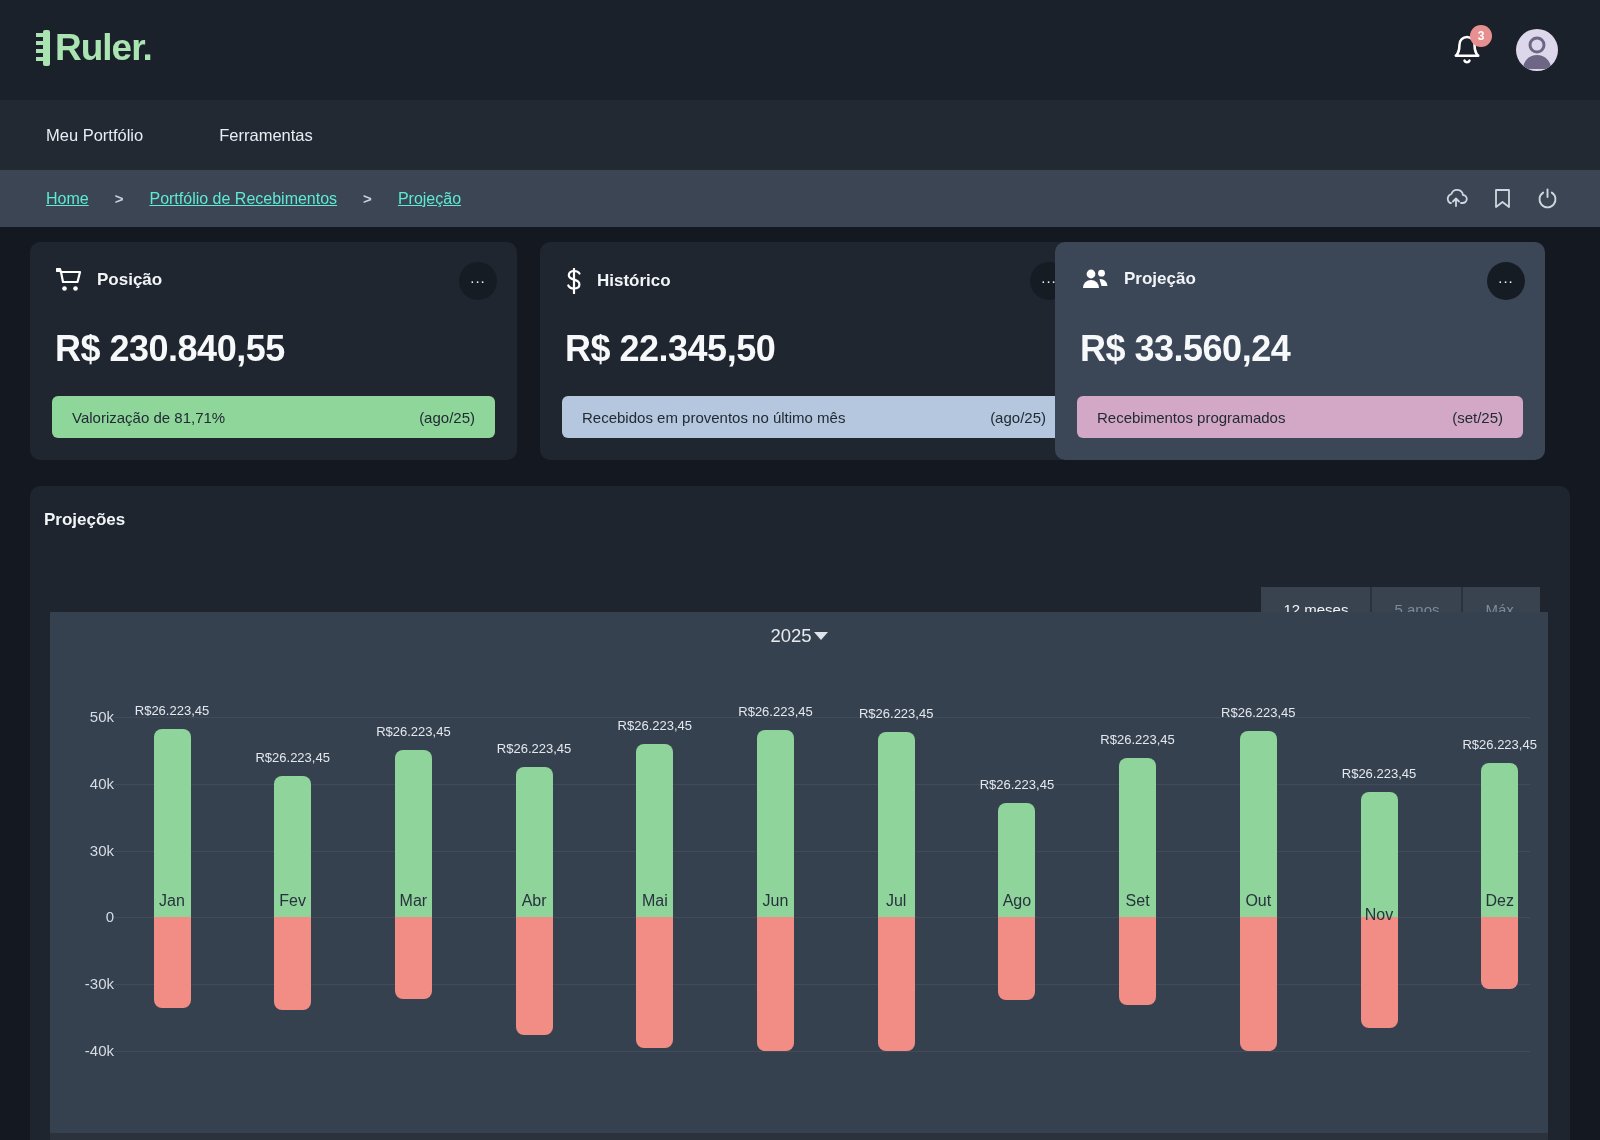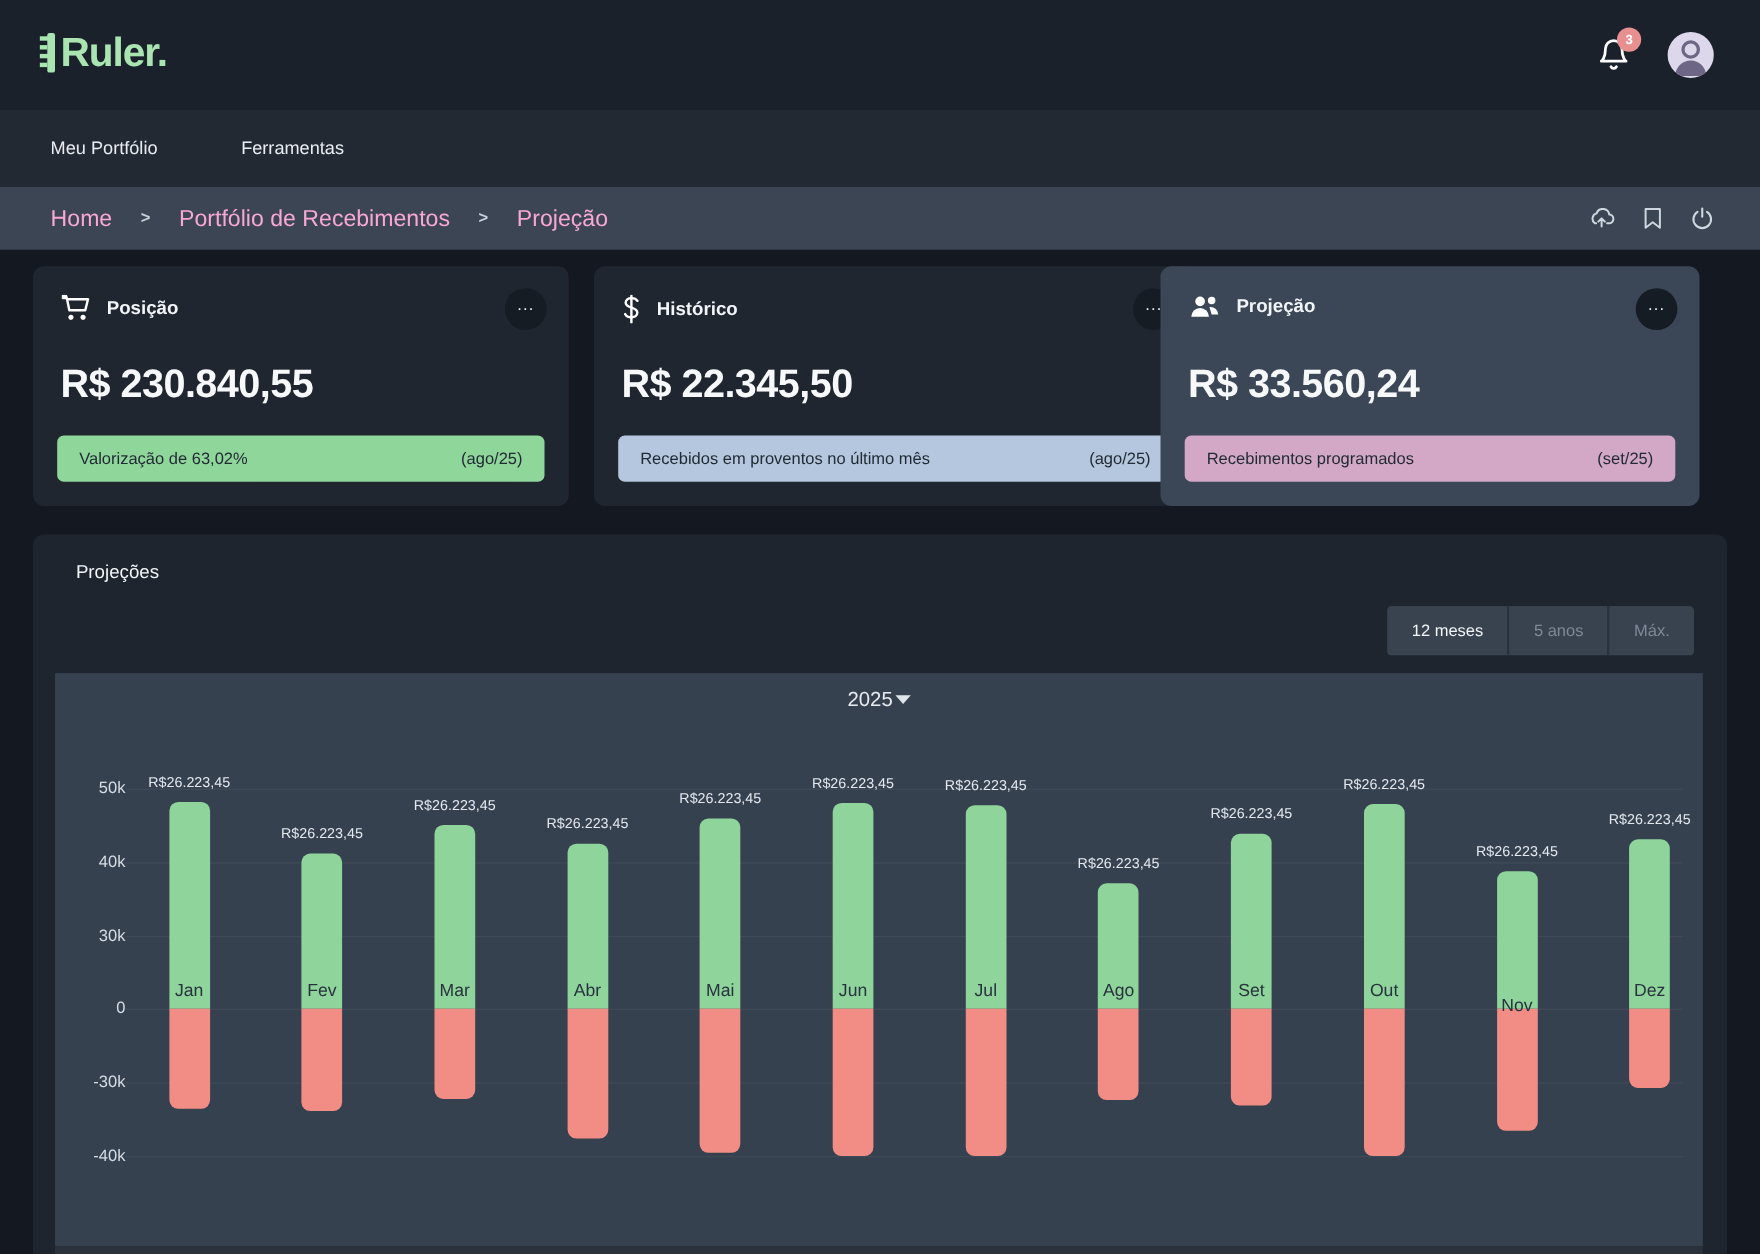"Home" .crumb { color: #f9a8d4 -> #5eead4; font-size: 21px -> 16px; text-decoration: none -> underline }
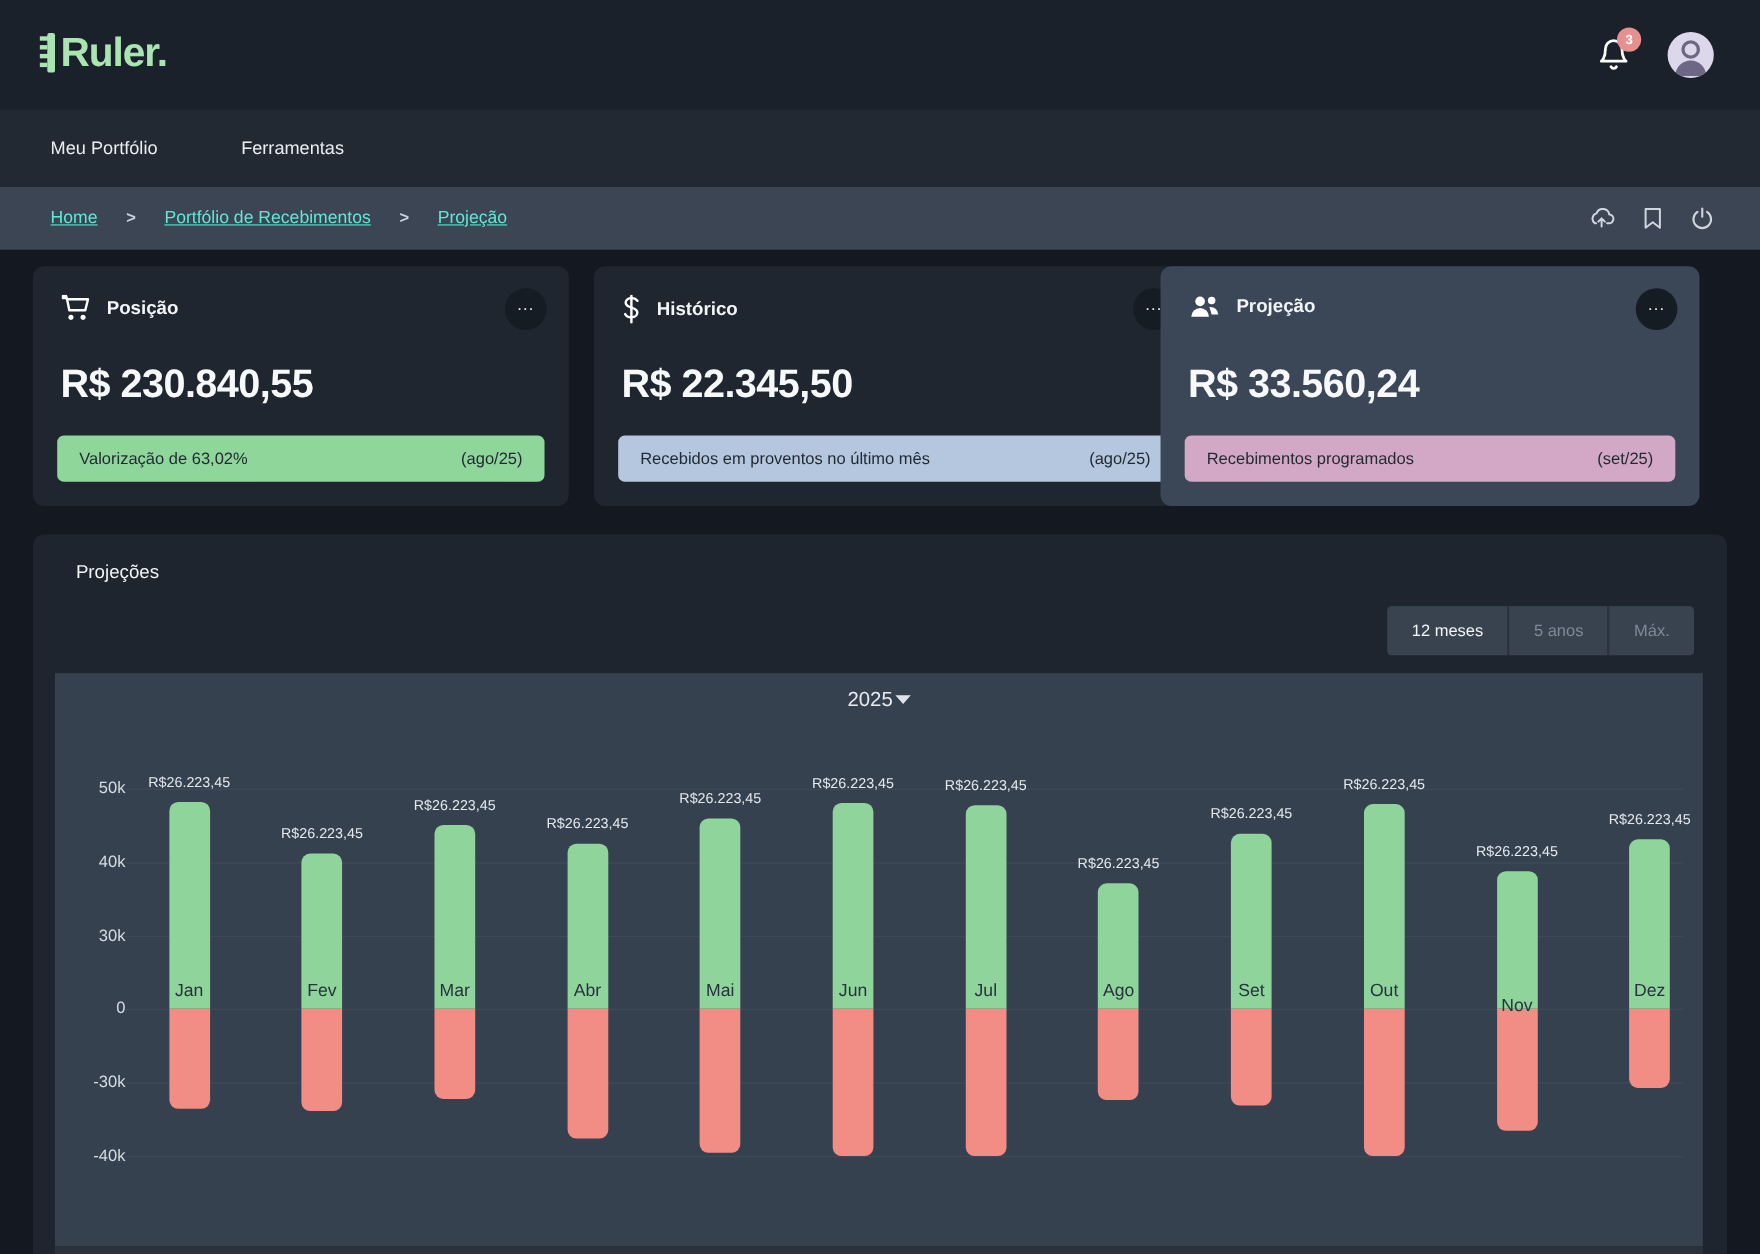"Valorização de 63,02%" span { text: 63,02% -> 81,71% }
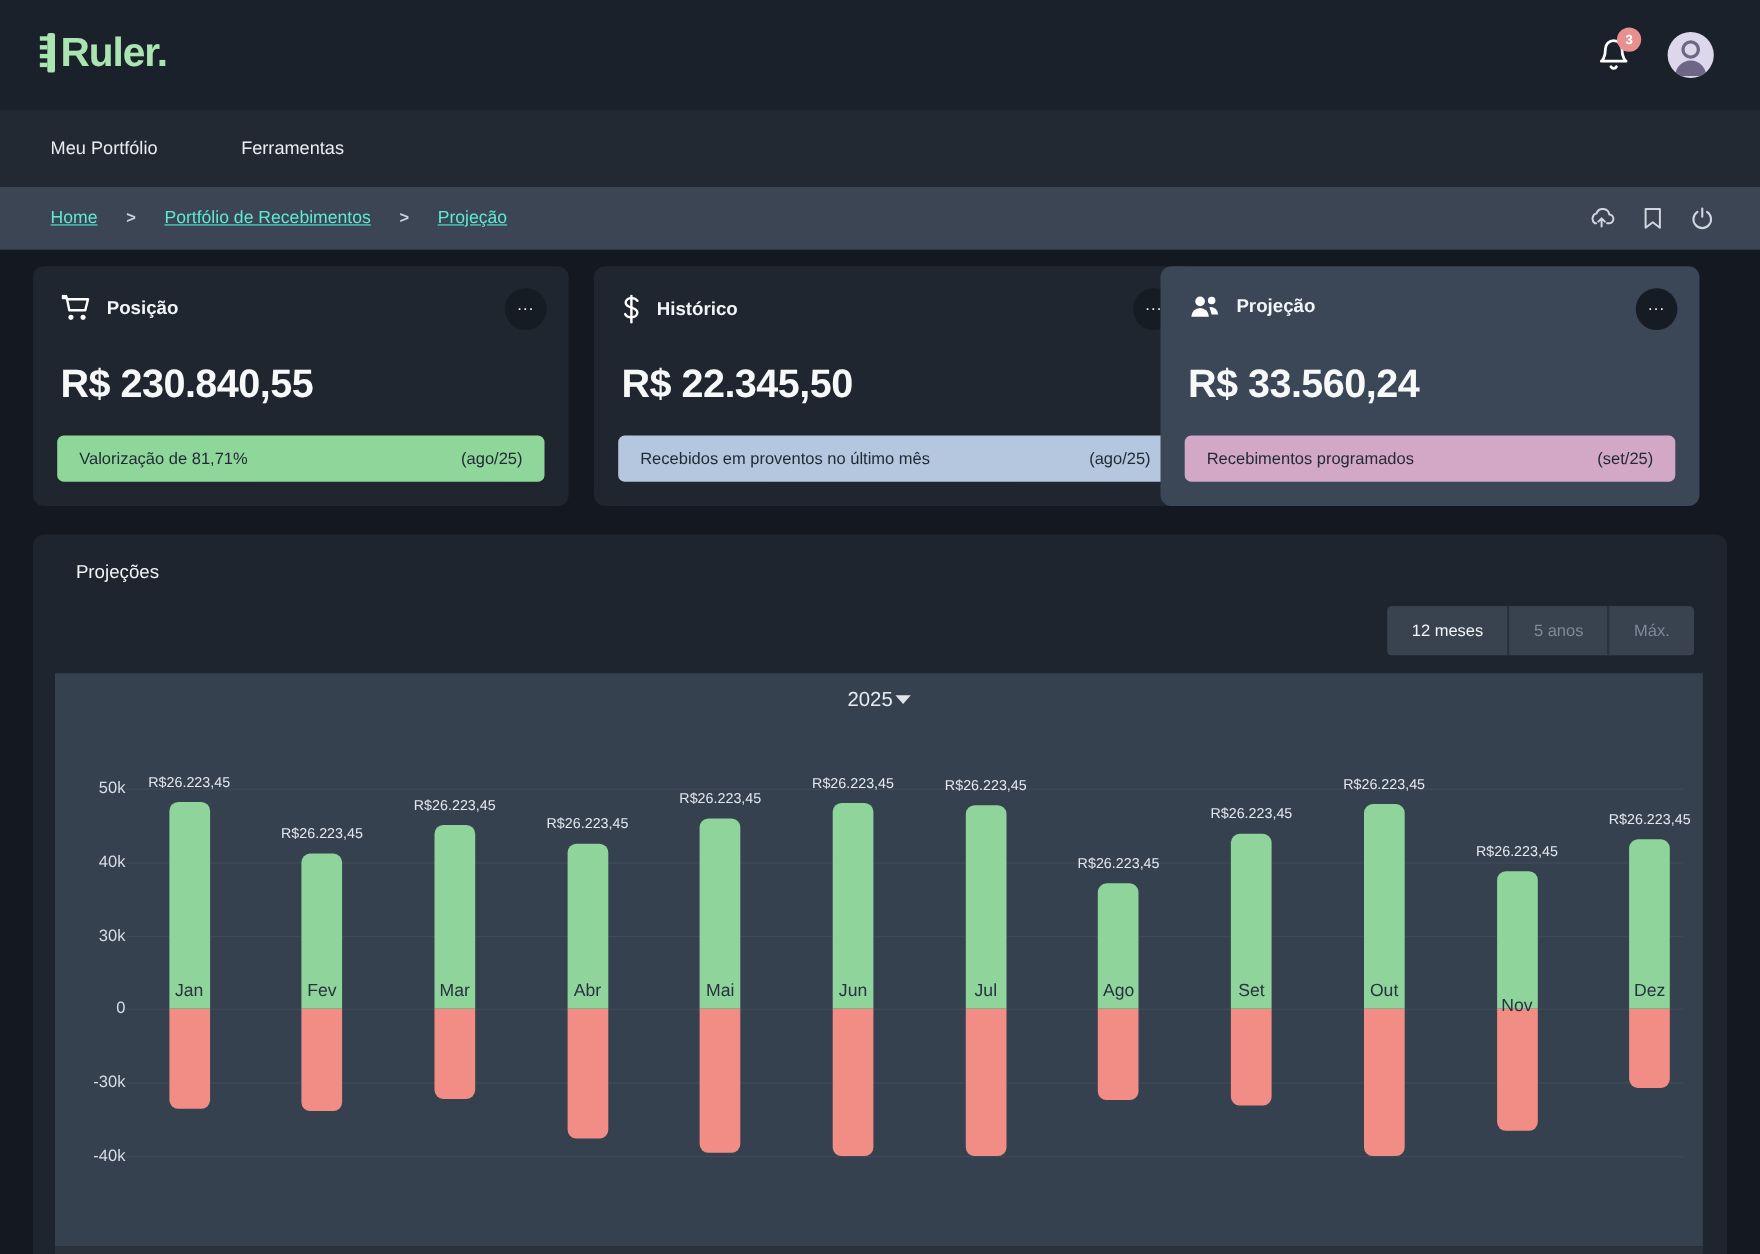"Projeções" .proj-title { font-weight: normal -> bold; left: 39px -> 14px }
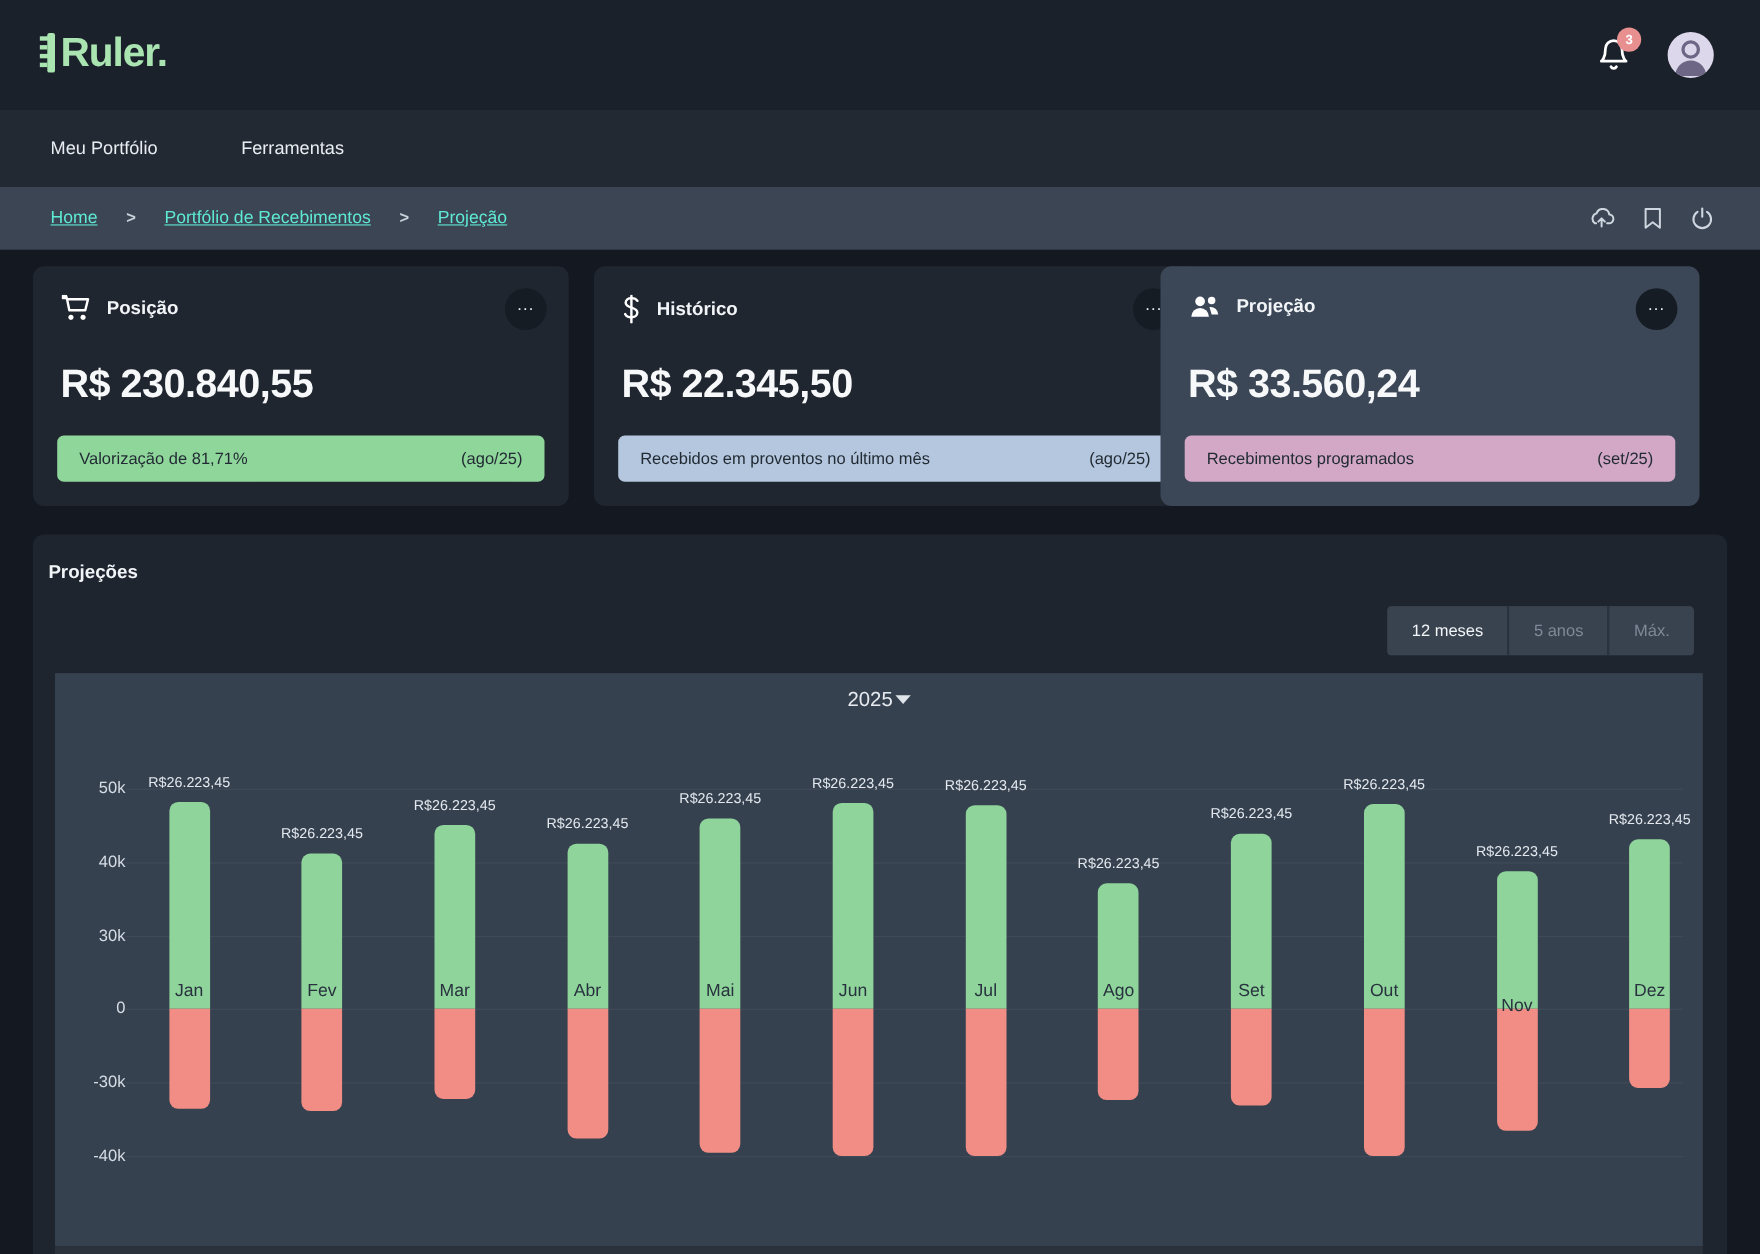"12 meses" .range { margin-top: none -> 36px }
